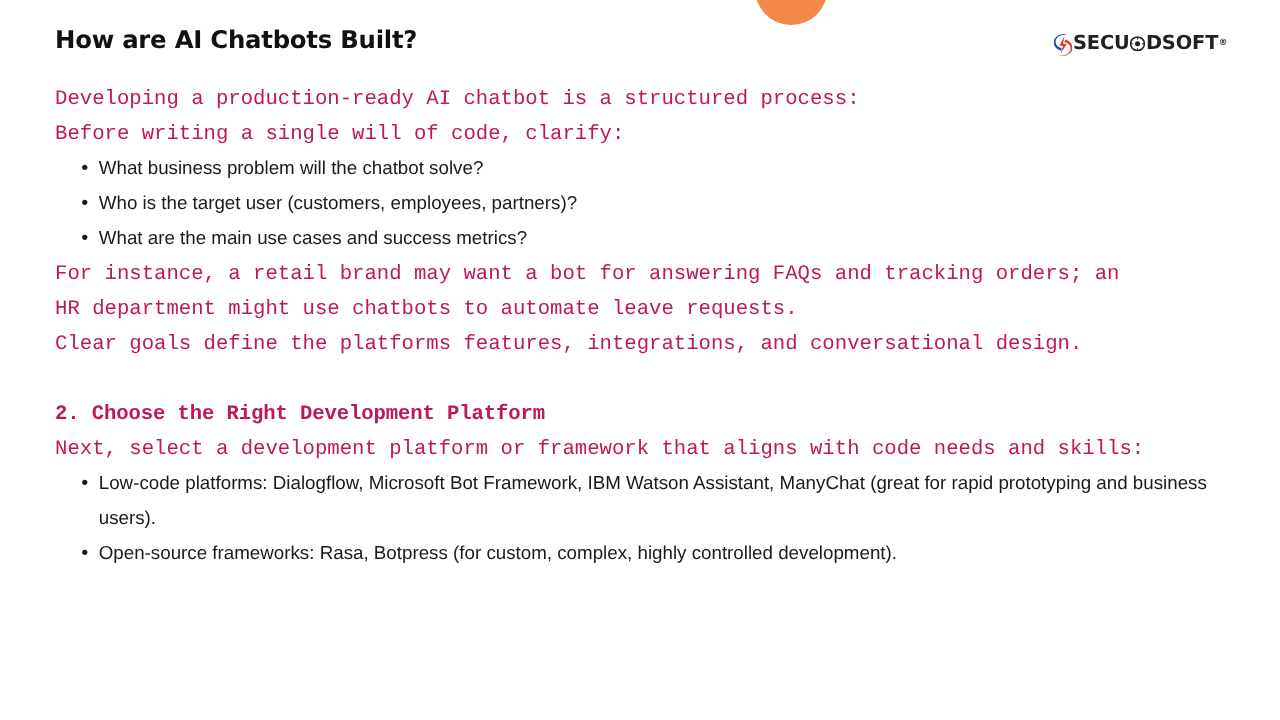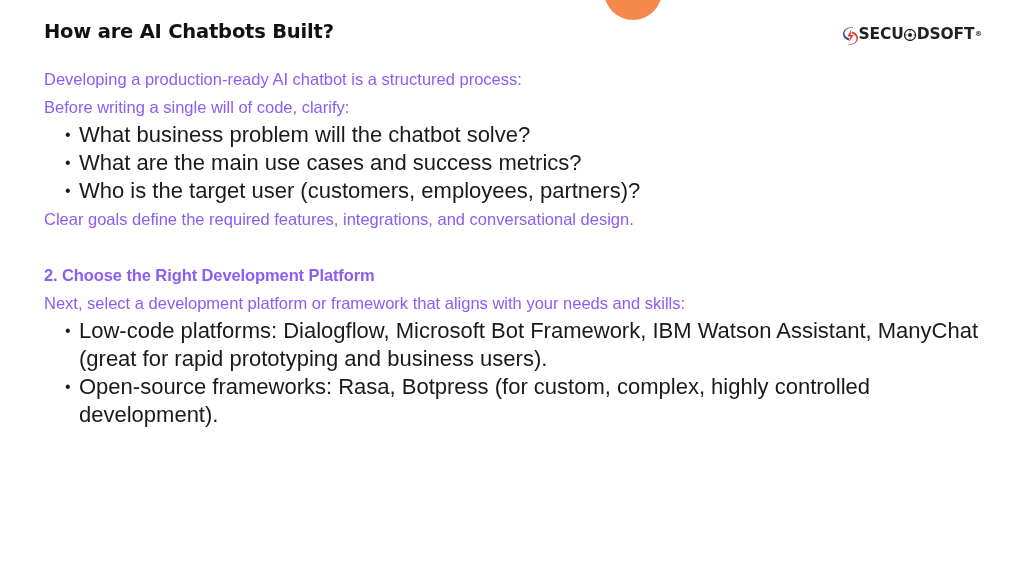"Developing a production-ready AI chatbot" p.body-line { color: #8b5cf6 -> #be185d; font-family: none -> Liberation Mono, monospace }
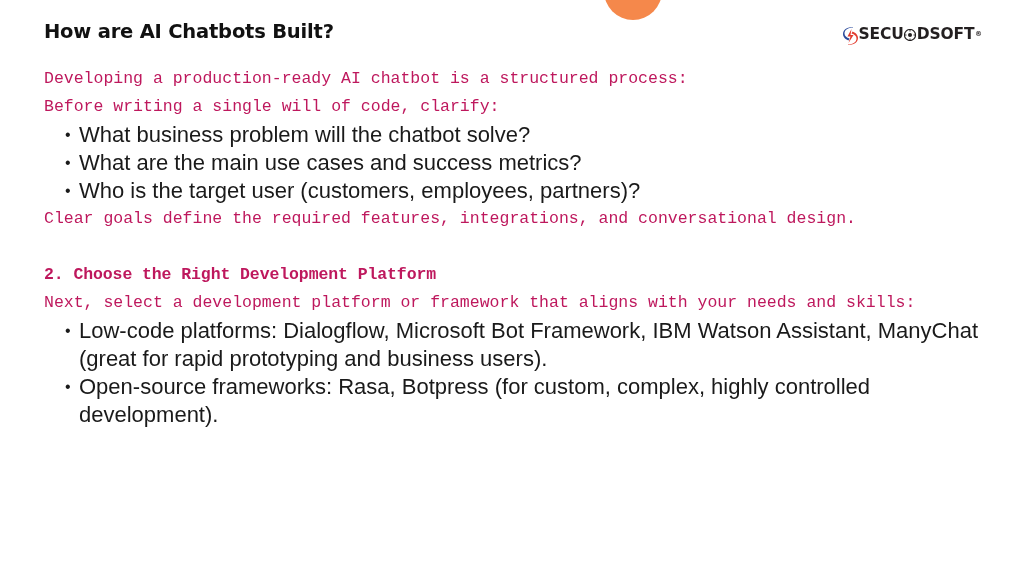"What business problem will the" ul.bullets li { font-size: 22px -> 15px }
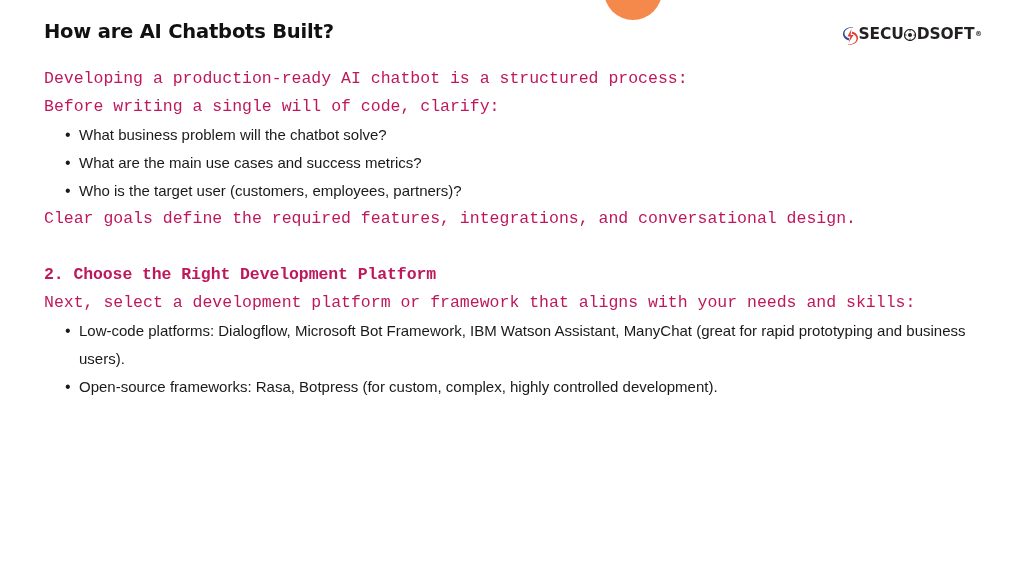"What are the main use" li { order: before "Who is the target user" -> after "Who is the target user" }
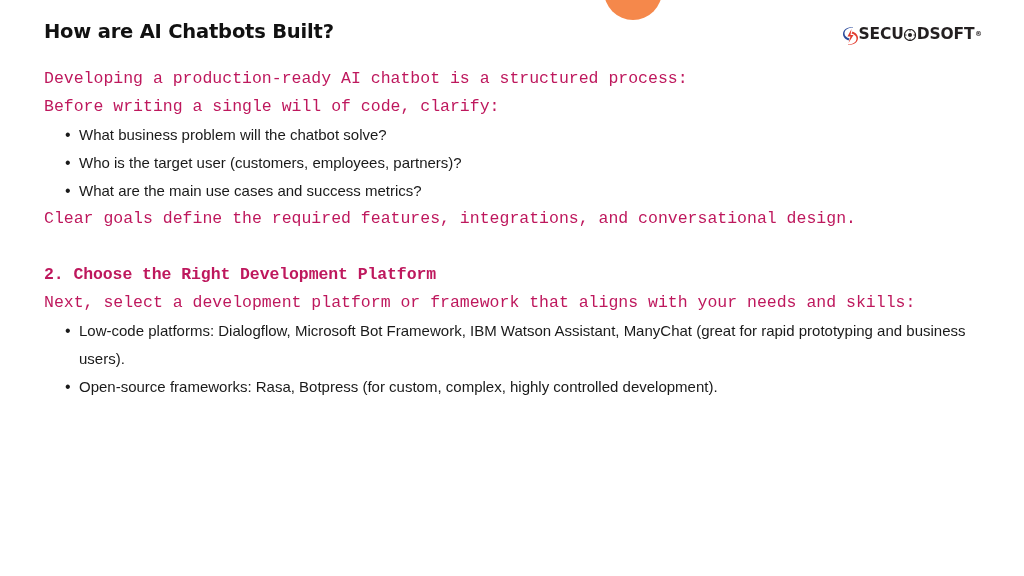"For instance, a retail brand" p.body-line { html: none -> <p>For instance, a retail brand may want a bot for answering FAQs and tracking orders; an HR department might use chatbots to automate leave requests.</p> }
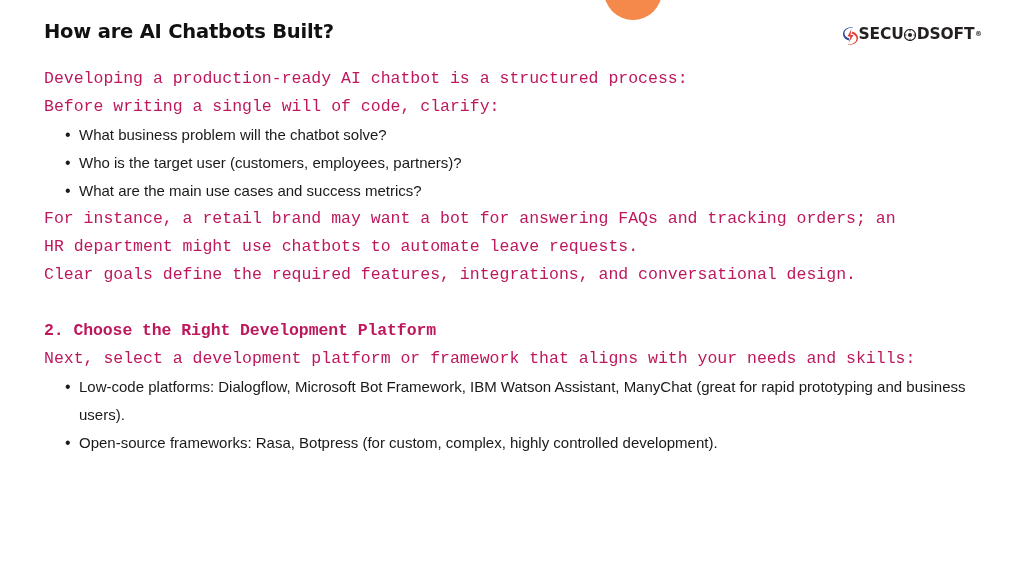"Clear goals define the required" p.body-line { text: required -> platforms }
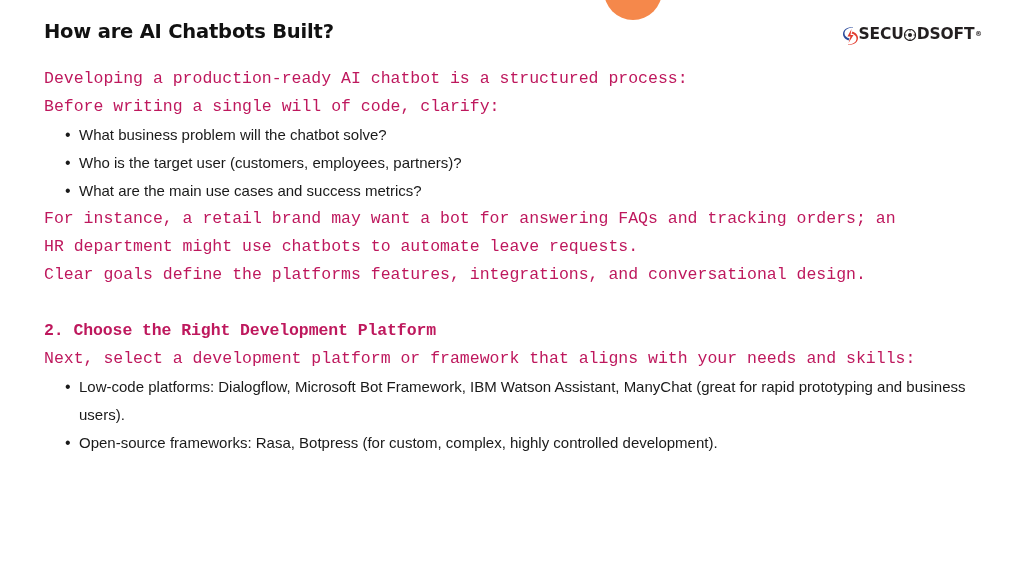"Next, select a development platform" p.body-line { text: your -> code }
